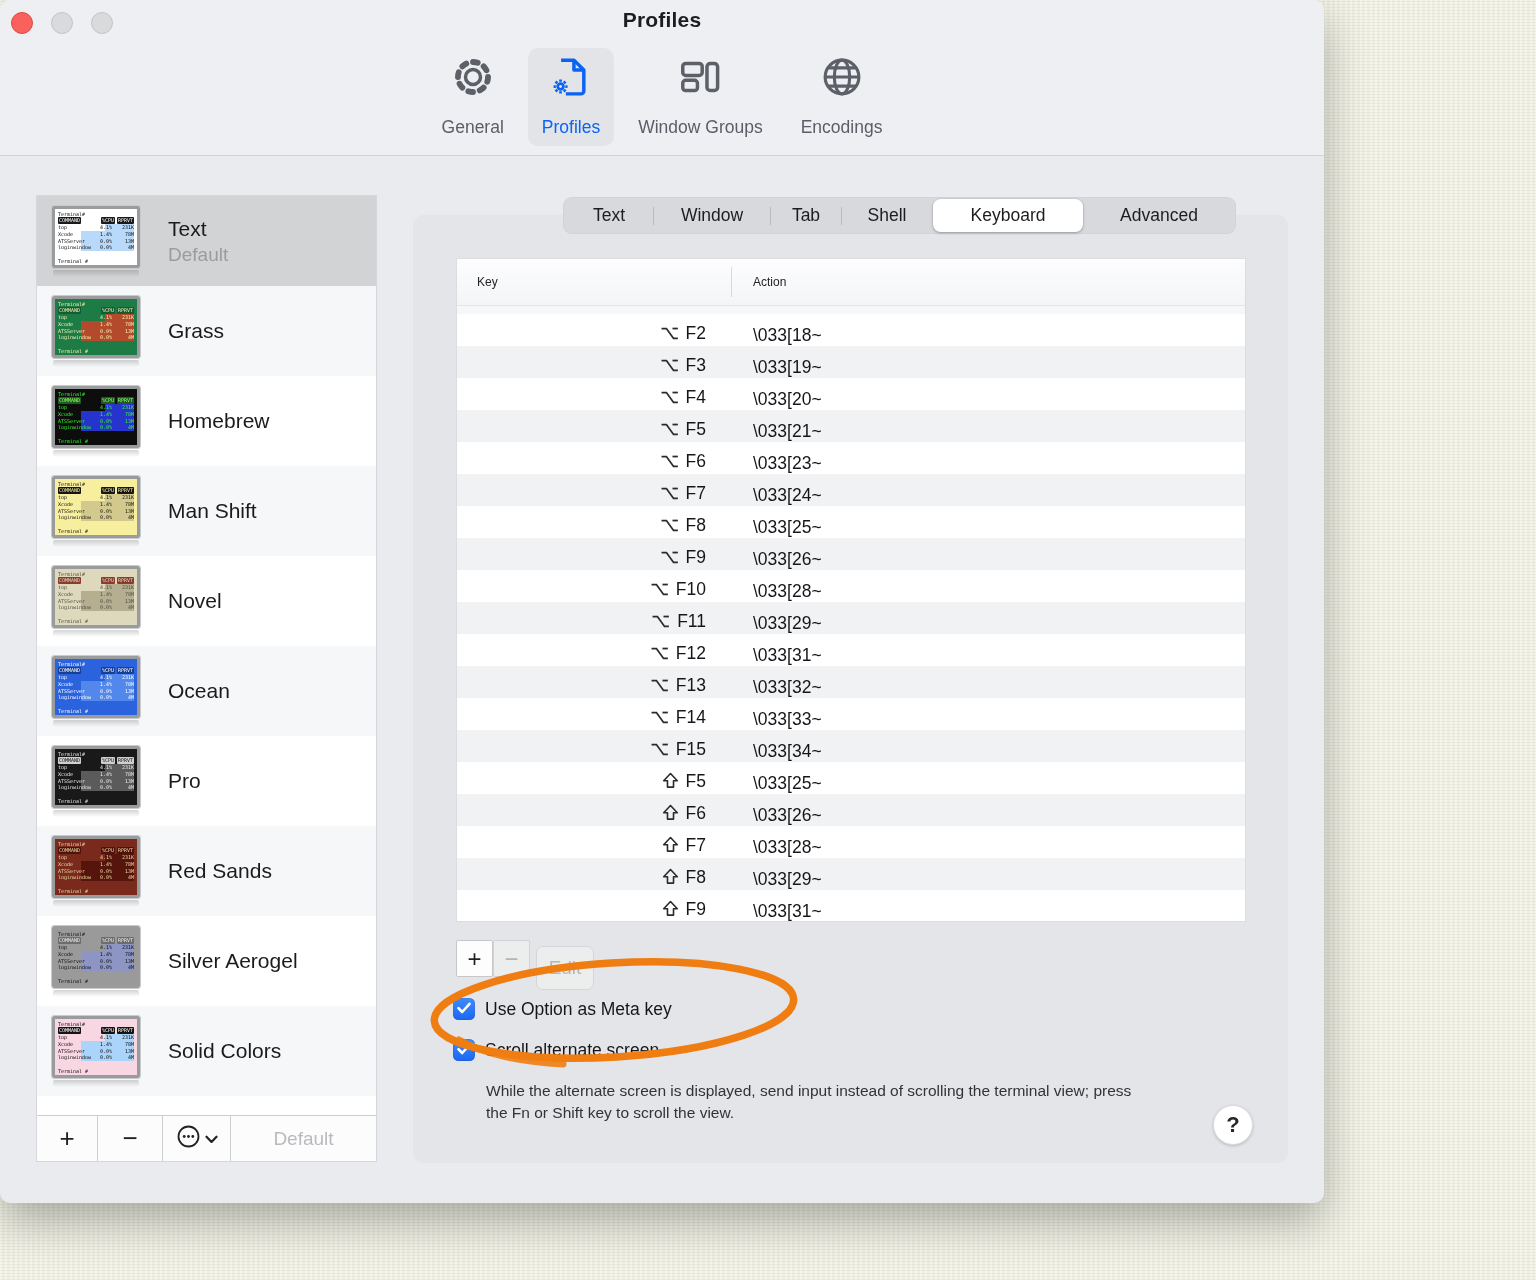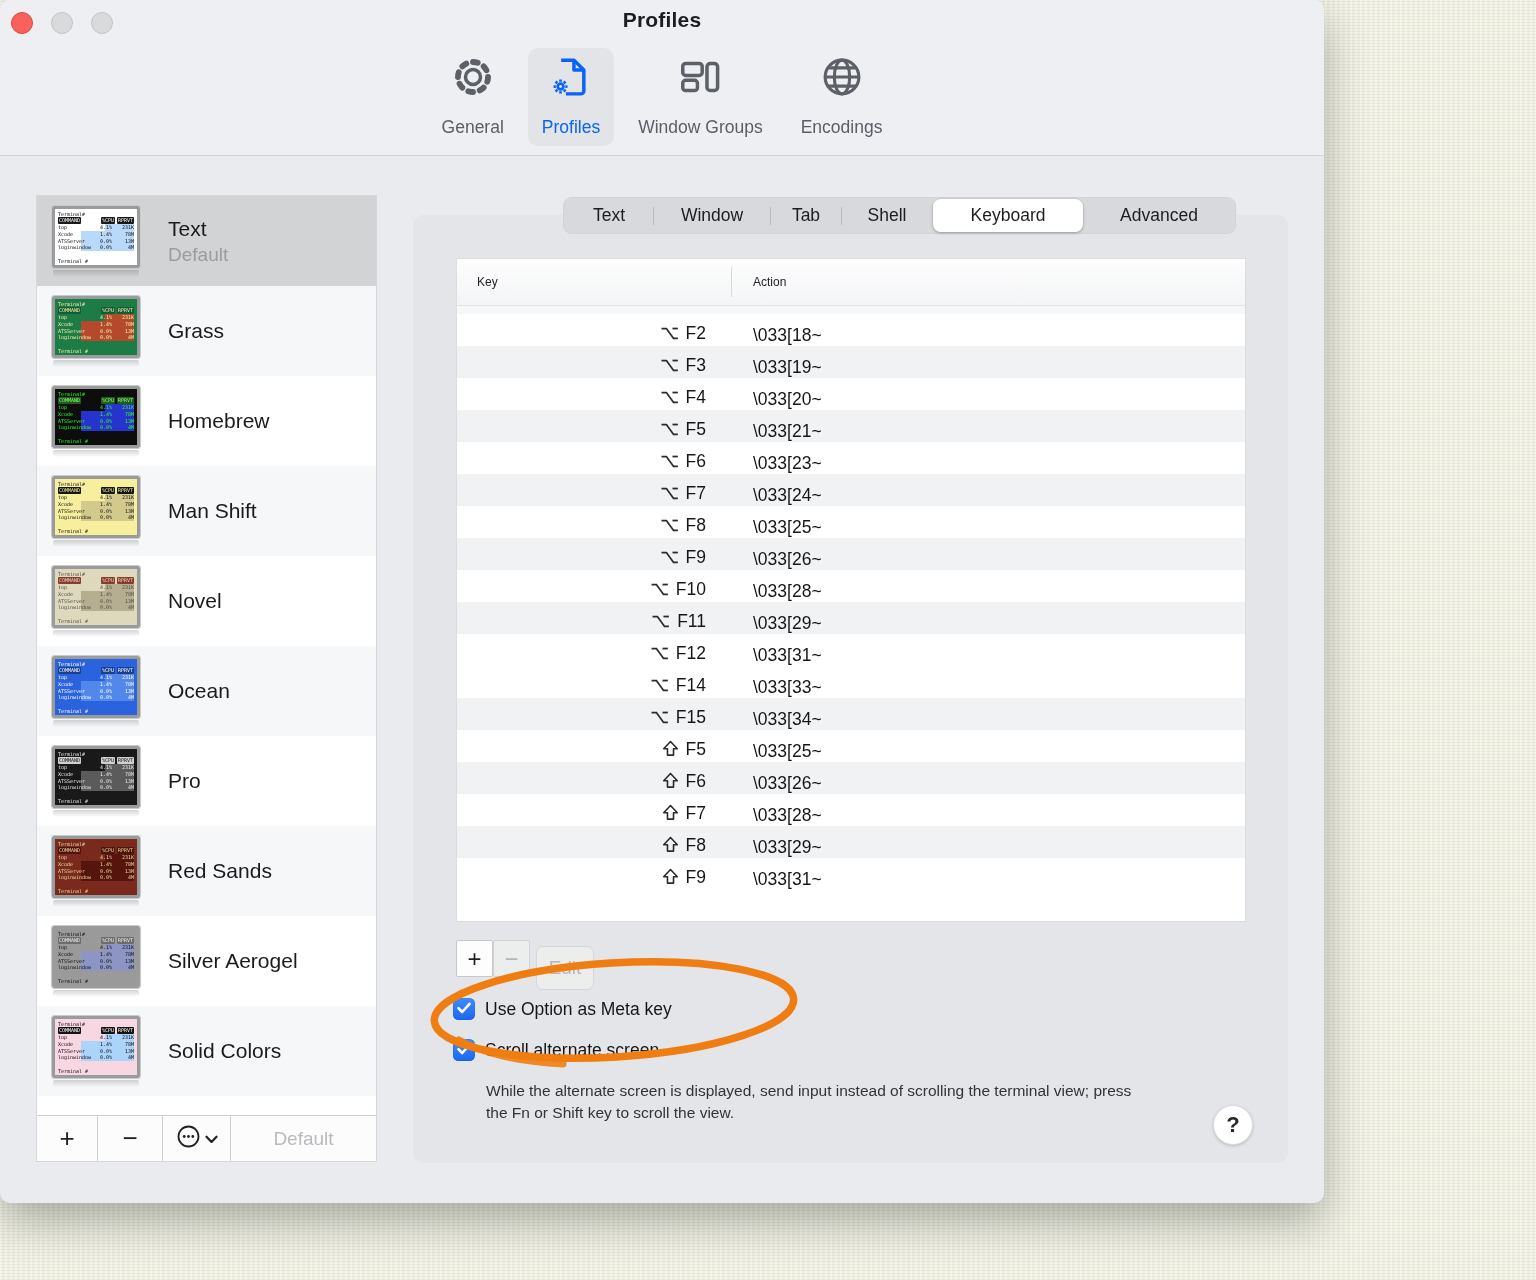"F13" div.kb-row { html: none -> <div> <div><span><svg> <path></path> <path></path> </svg></span><span>F13</span></div> <div>\033[32~</div> </div> }
